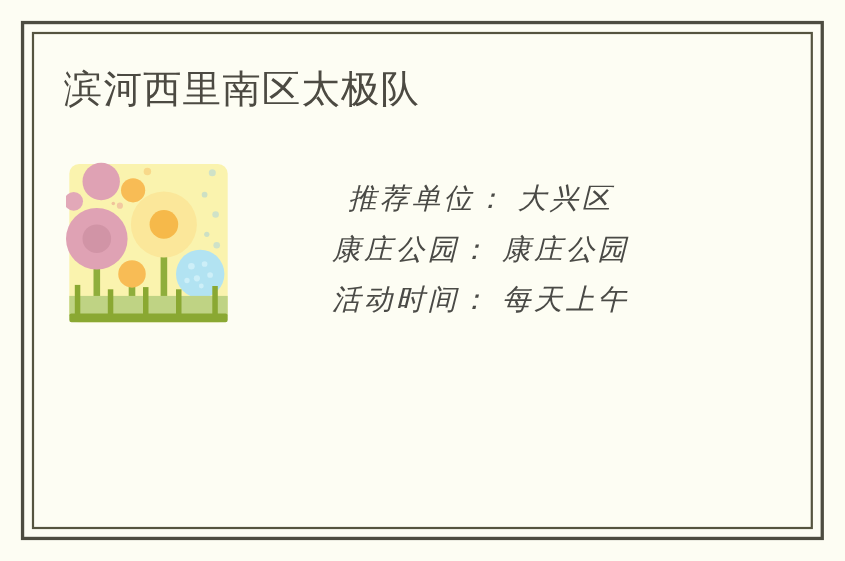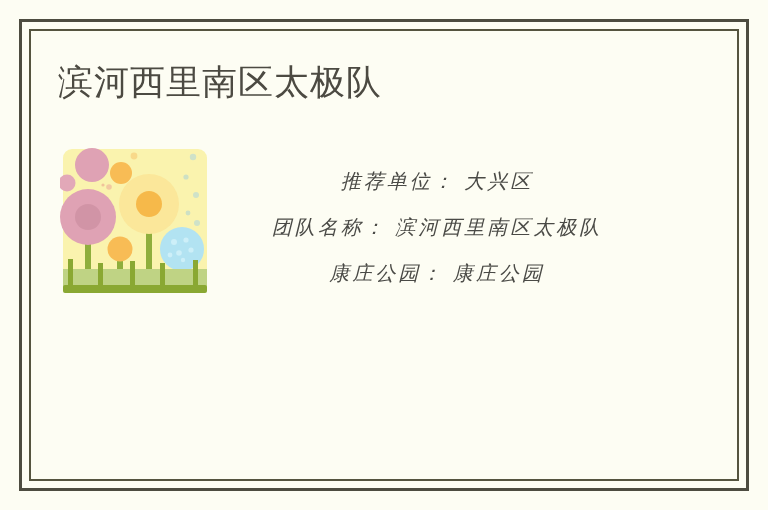"推荐单位： 大兴区" .info-line { font-family: Liberation Sans, sans-serif -> Liberation Serif, serif; font-size: 20px -> 26px }
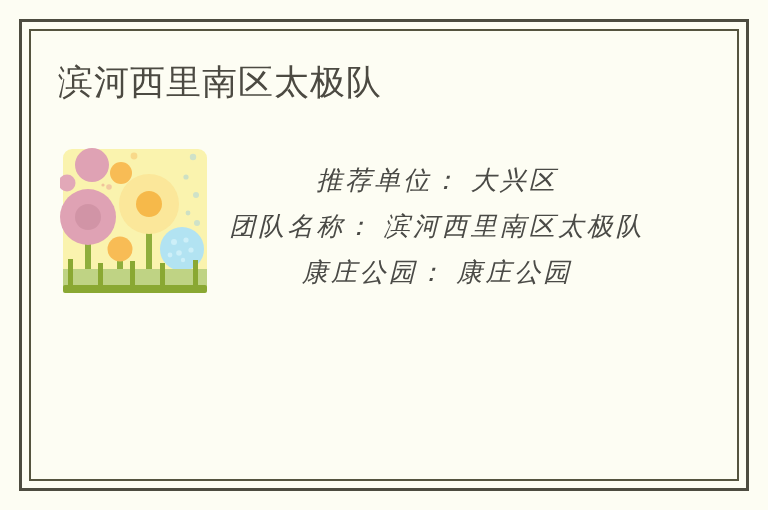"团队名称： 滨河西里南区太极队" div.info-line { html: <div>团队名称： 滨河西里南区太极队</div> -> none }
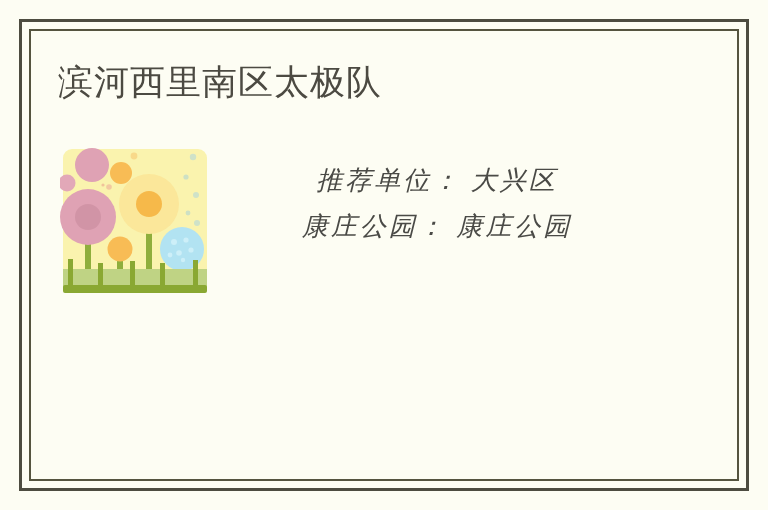"活动时间： 每天上午" div.info-line { html: none -> <div>活动时间： 每天上午</div> }
